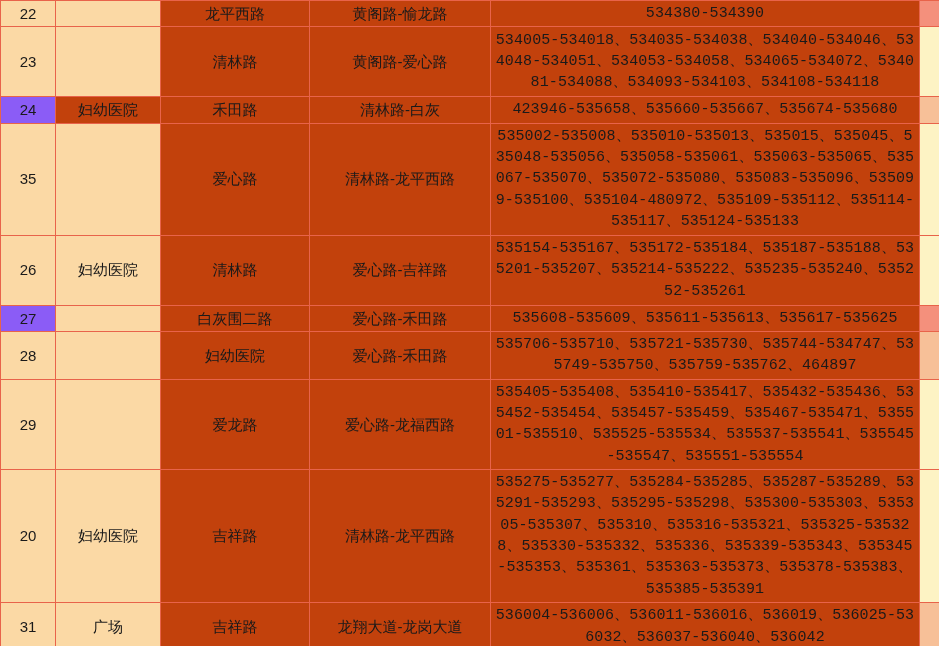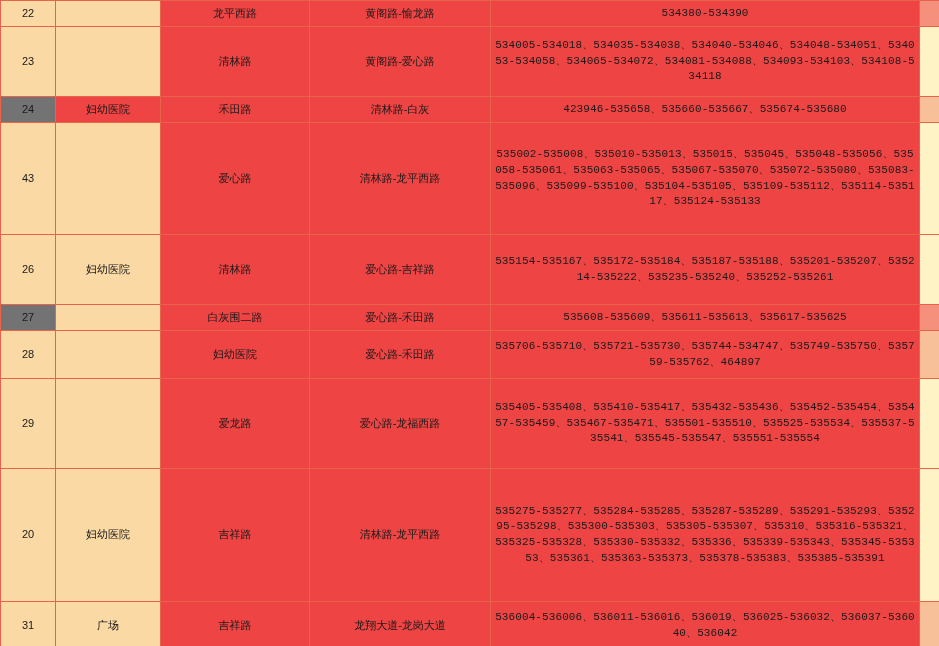"22" table.data-table td { font-size: 11px -> 15px }
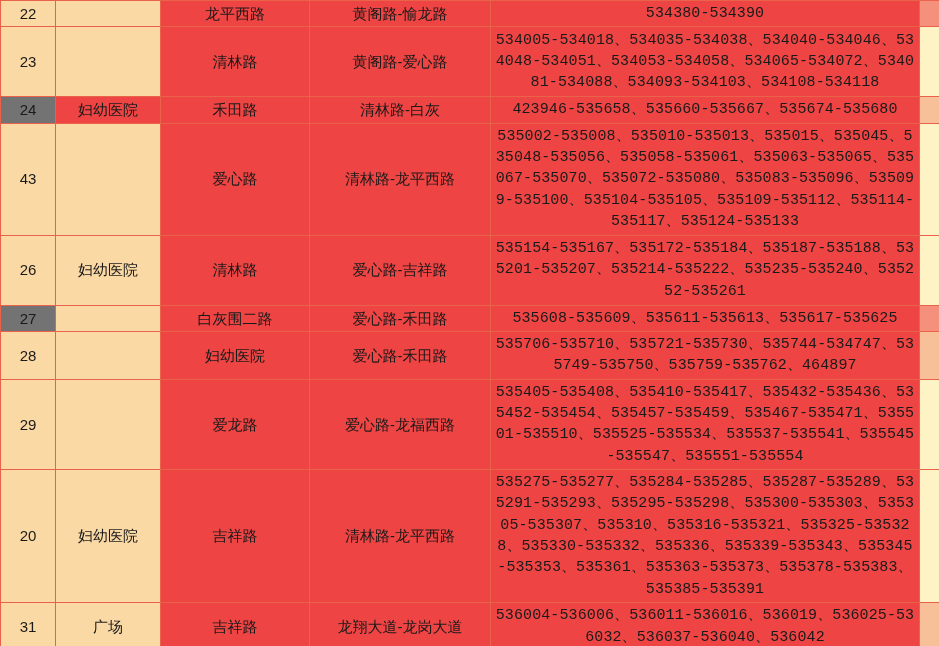"龙平西路" .fill-white { background: #ef4444 -> #c2410c }
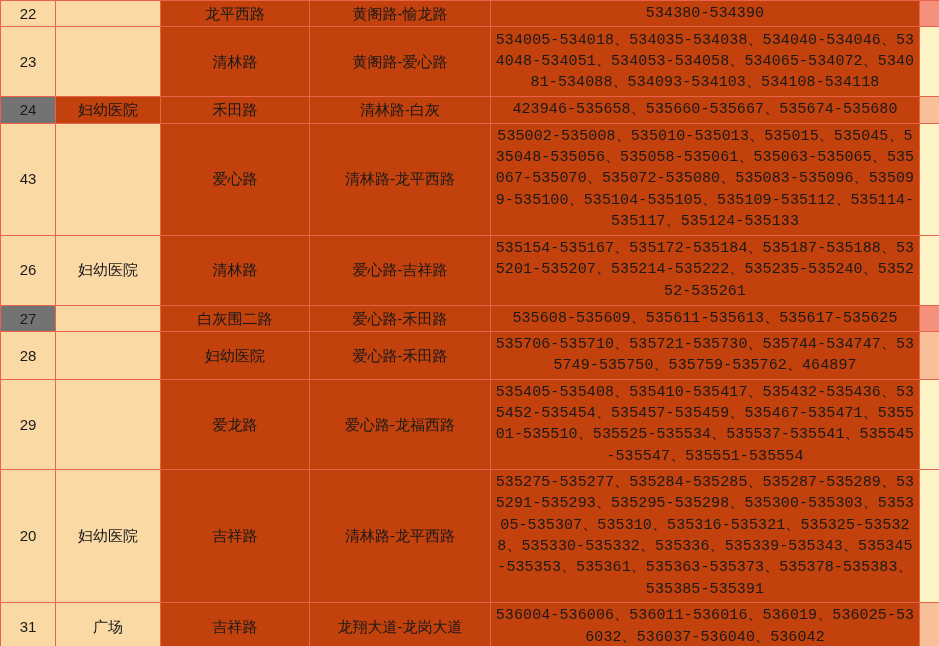"24" .fill-orange { background: #737373 -> #8b5cf6 }
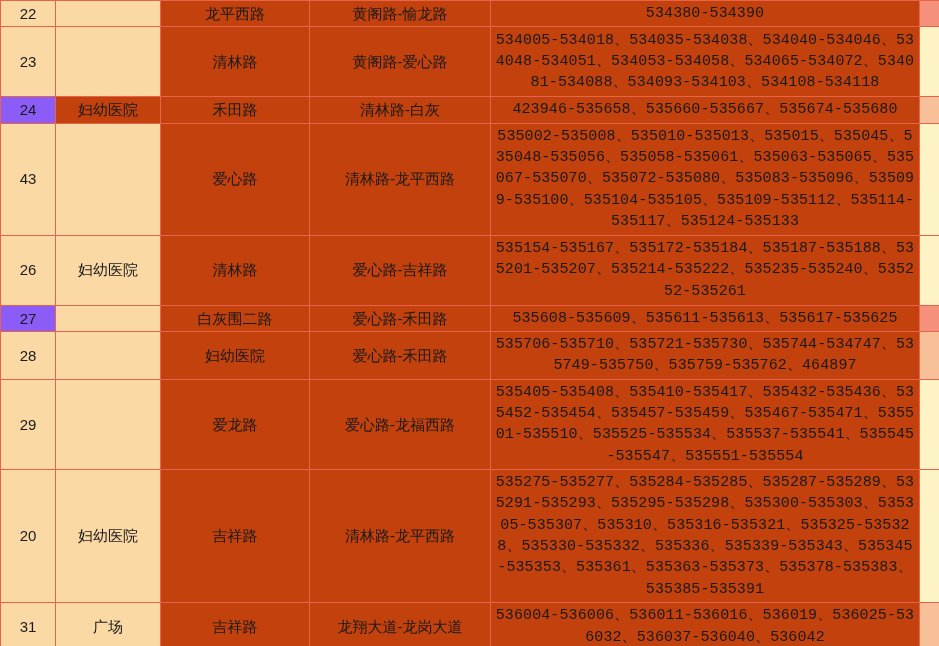"535002-535008、535010-535013、535015、53504" td.col-nums { text: 535104-535105 -> 535104-480972 }
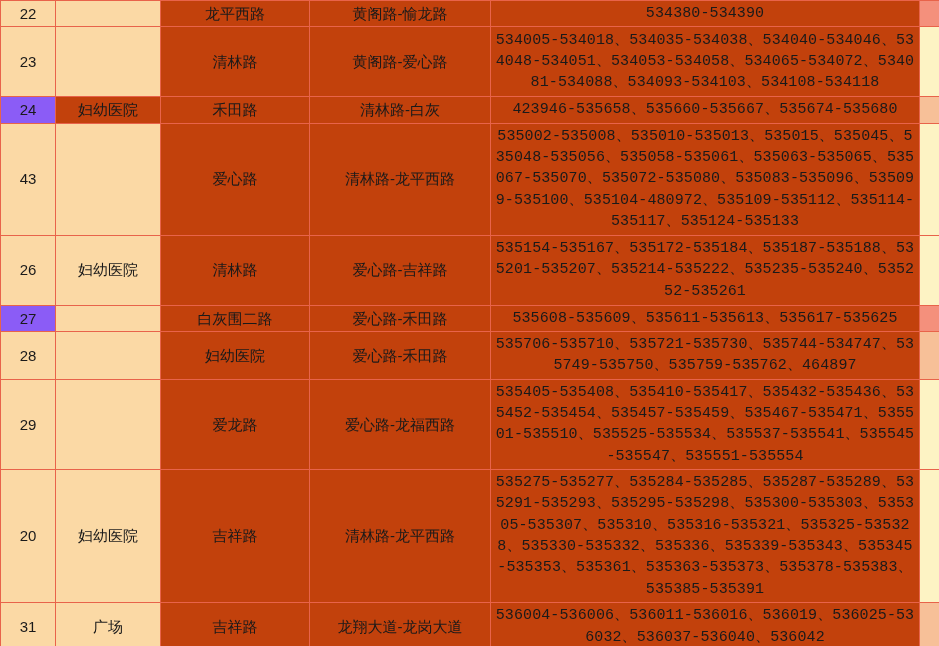"43" td.col-idx { text: 43 -> 35 }
